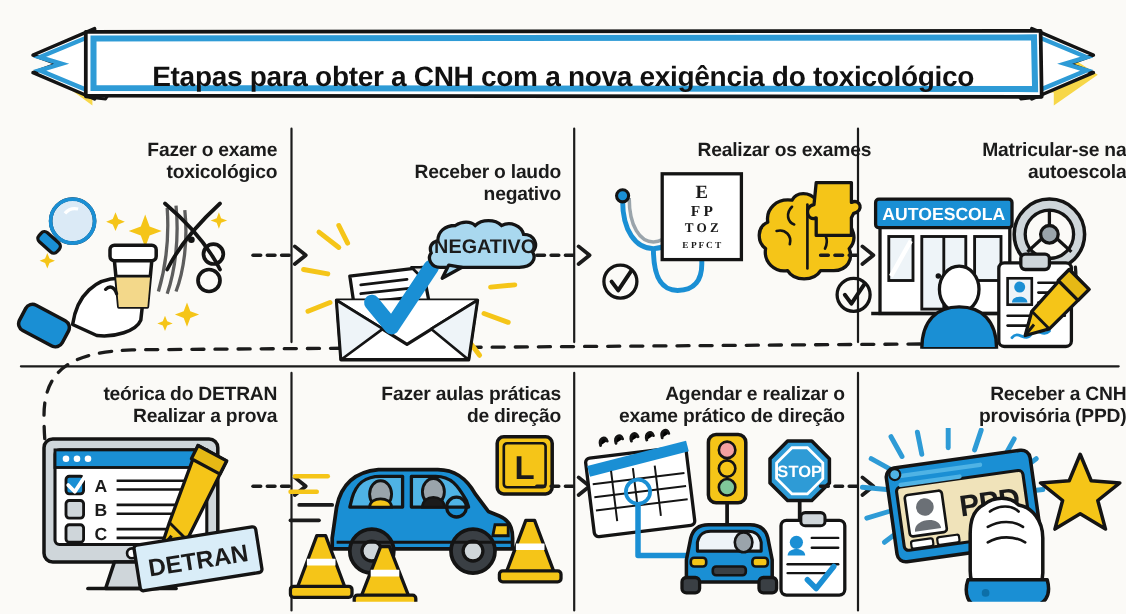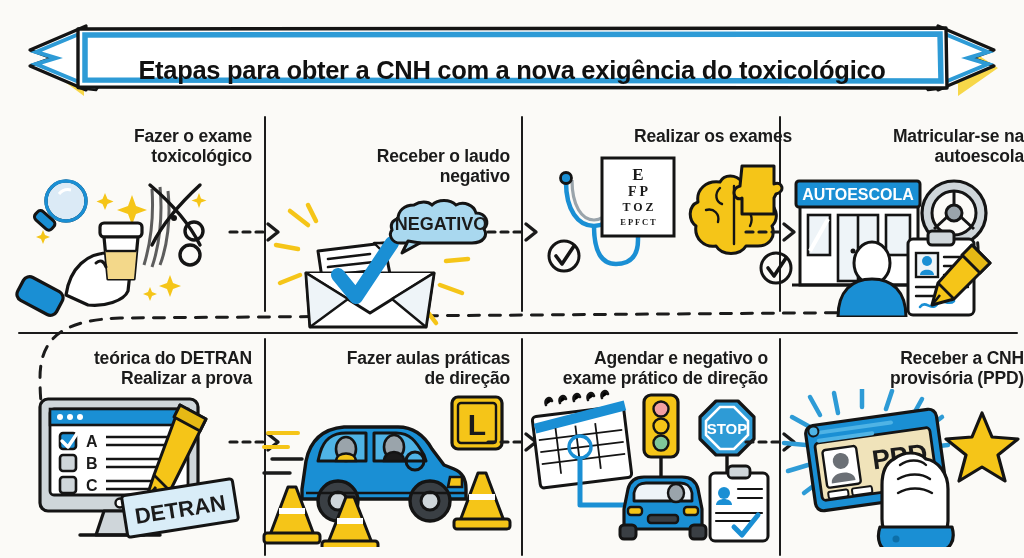"Agendar e negativo o" div.cap { text: negativo -> realizar }
